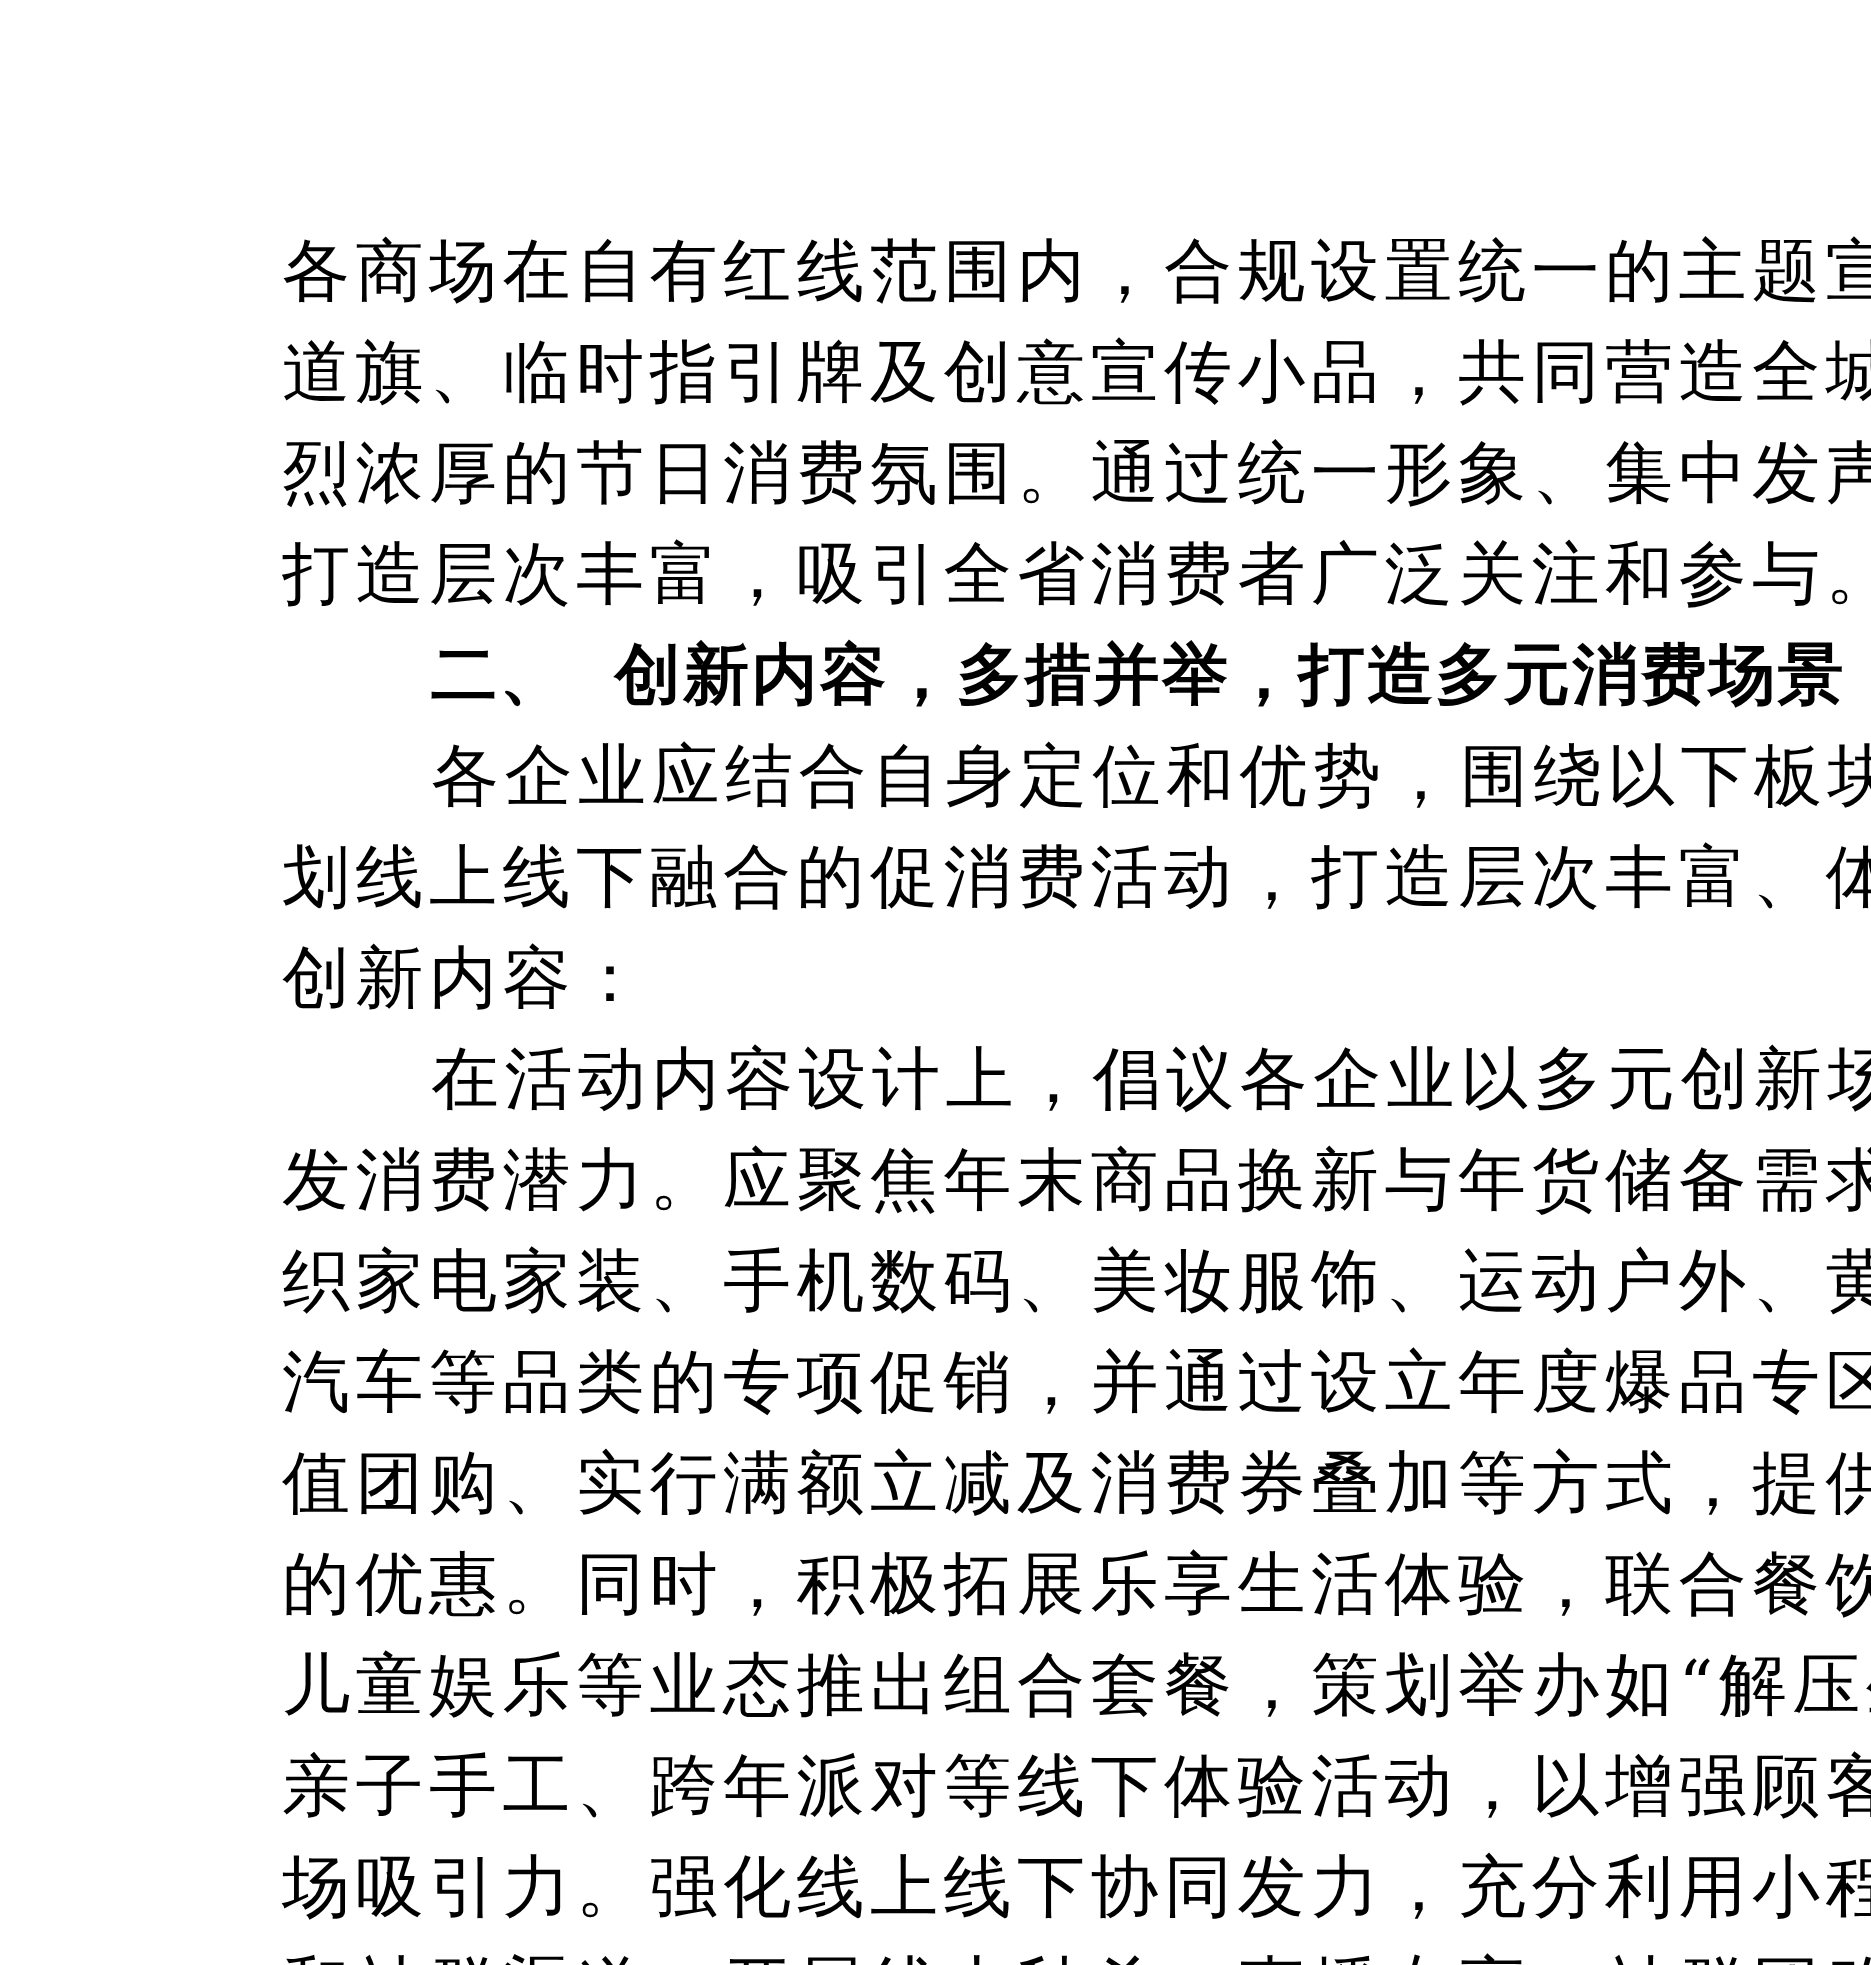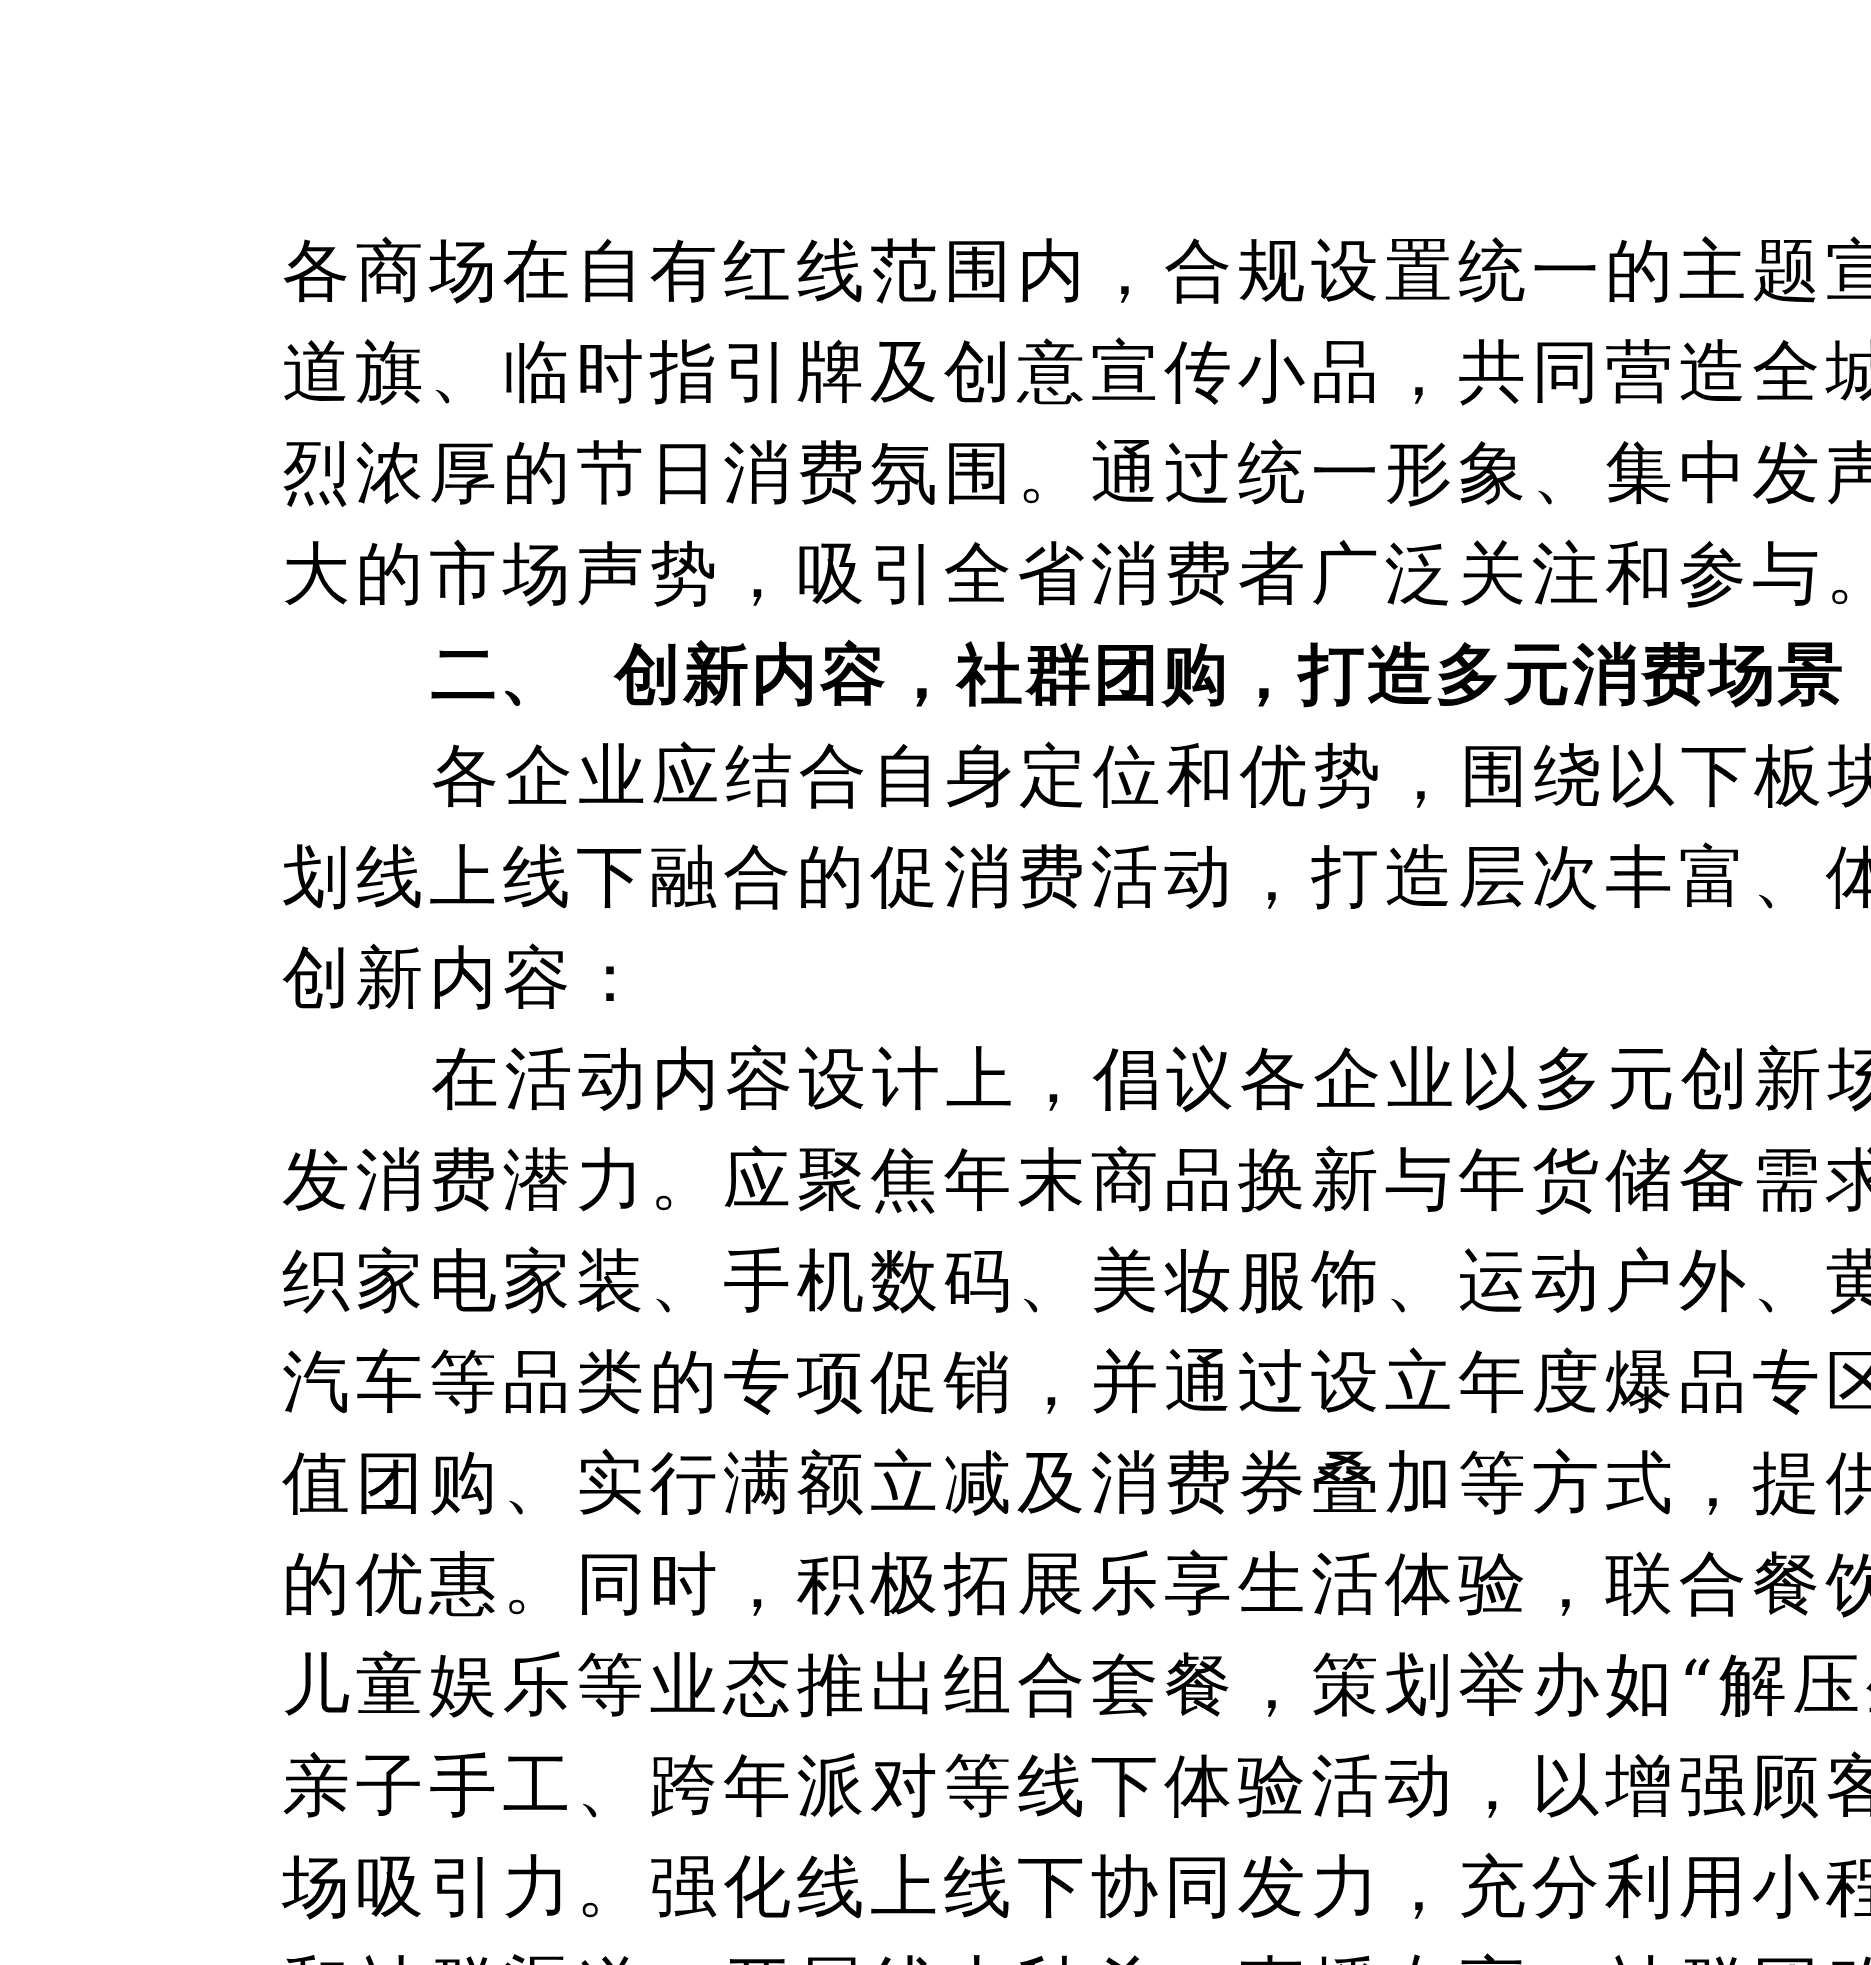"大的市场声势，吸引全省消费者广泛关注和参与。" div.line { text: 大的市场声势 -> 打造层次丰富 }
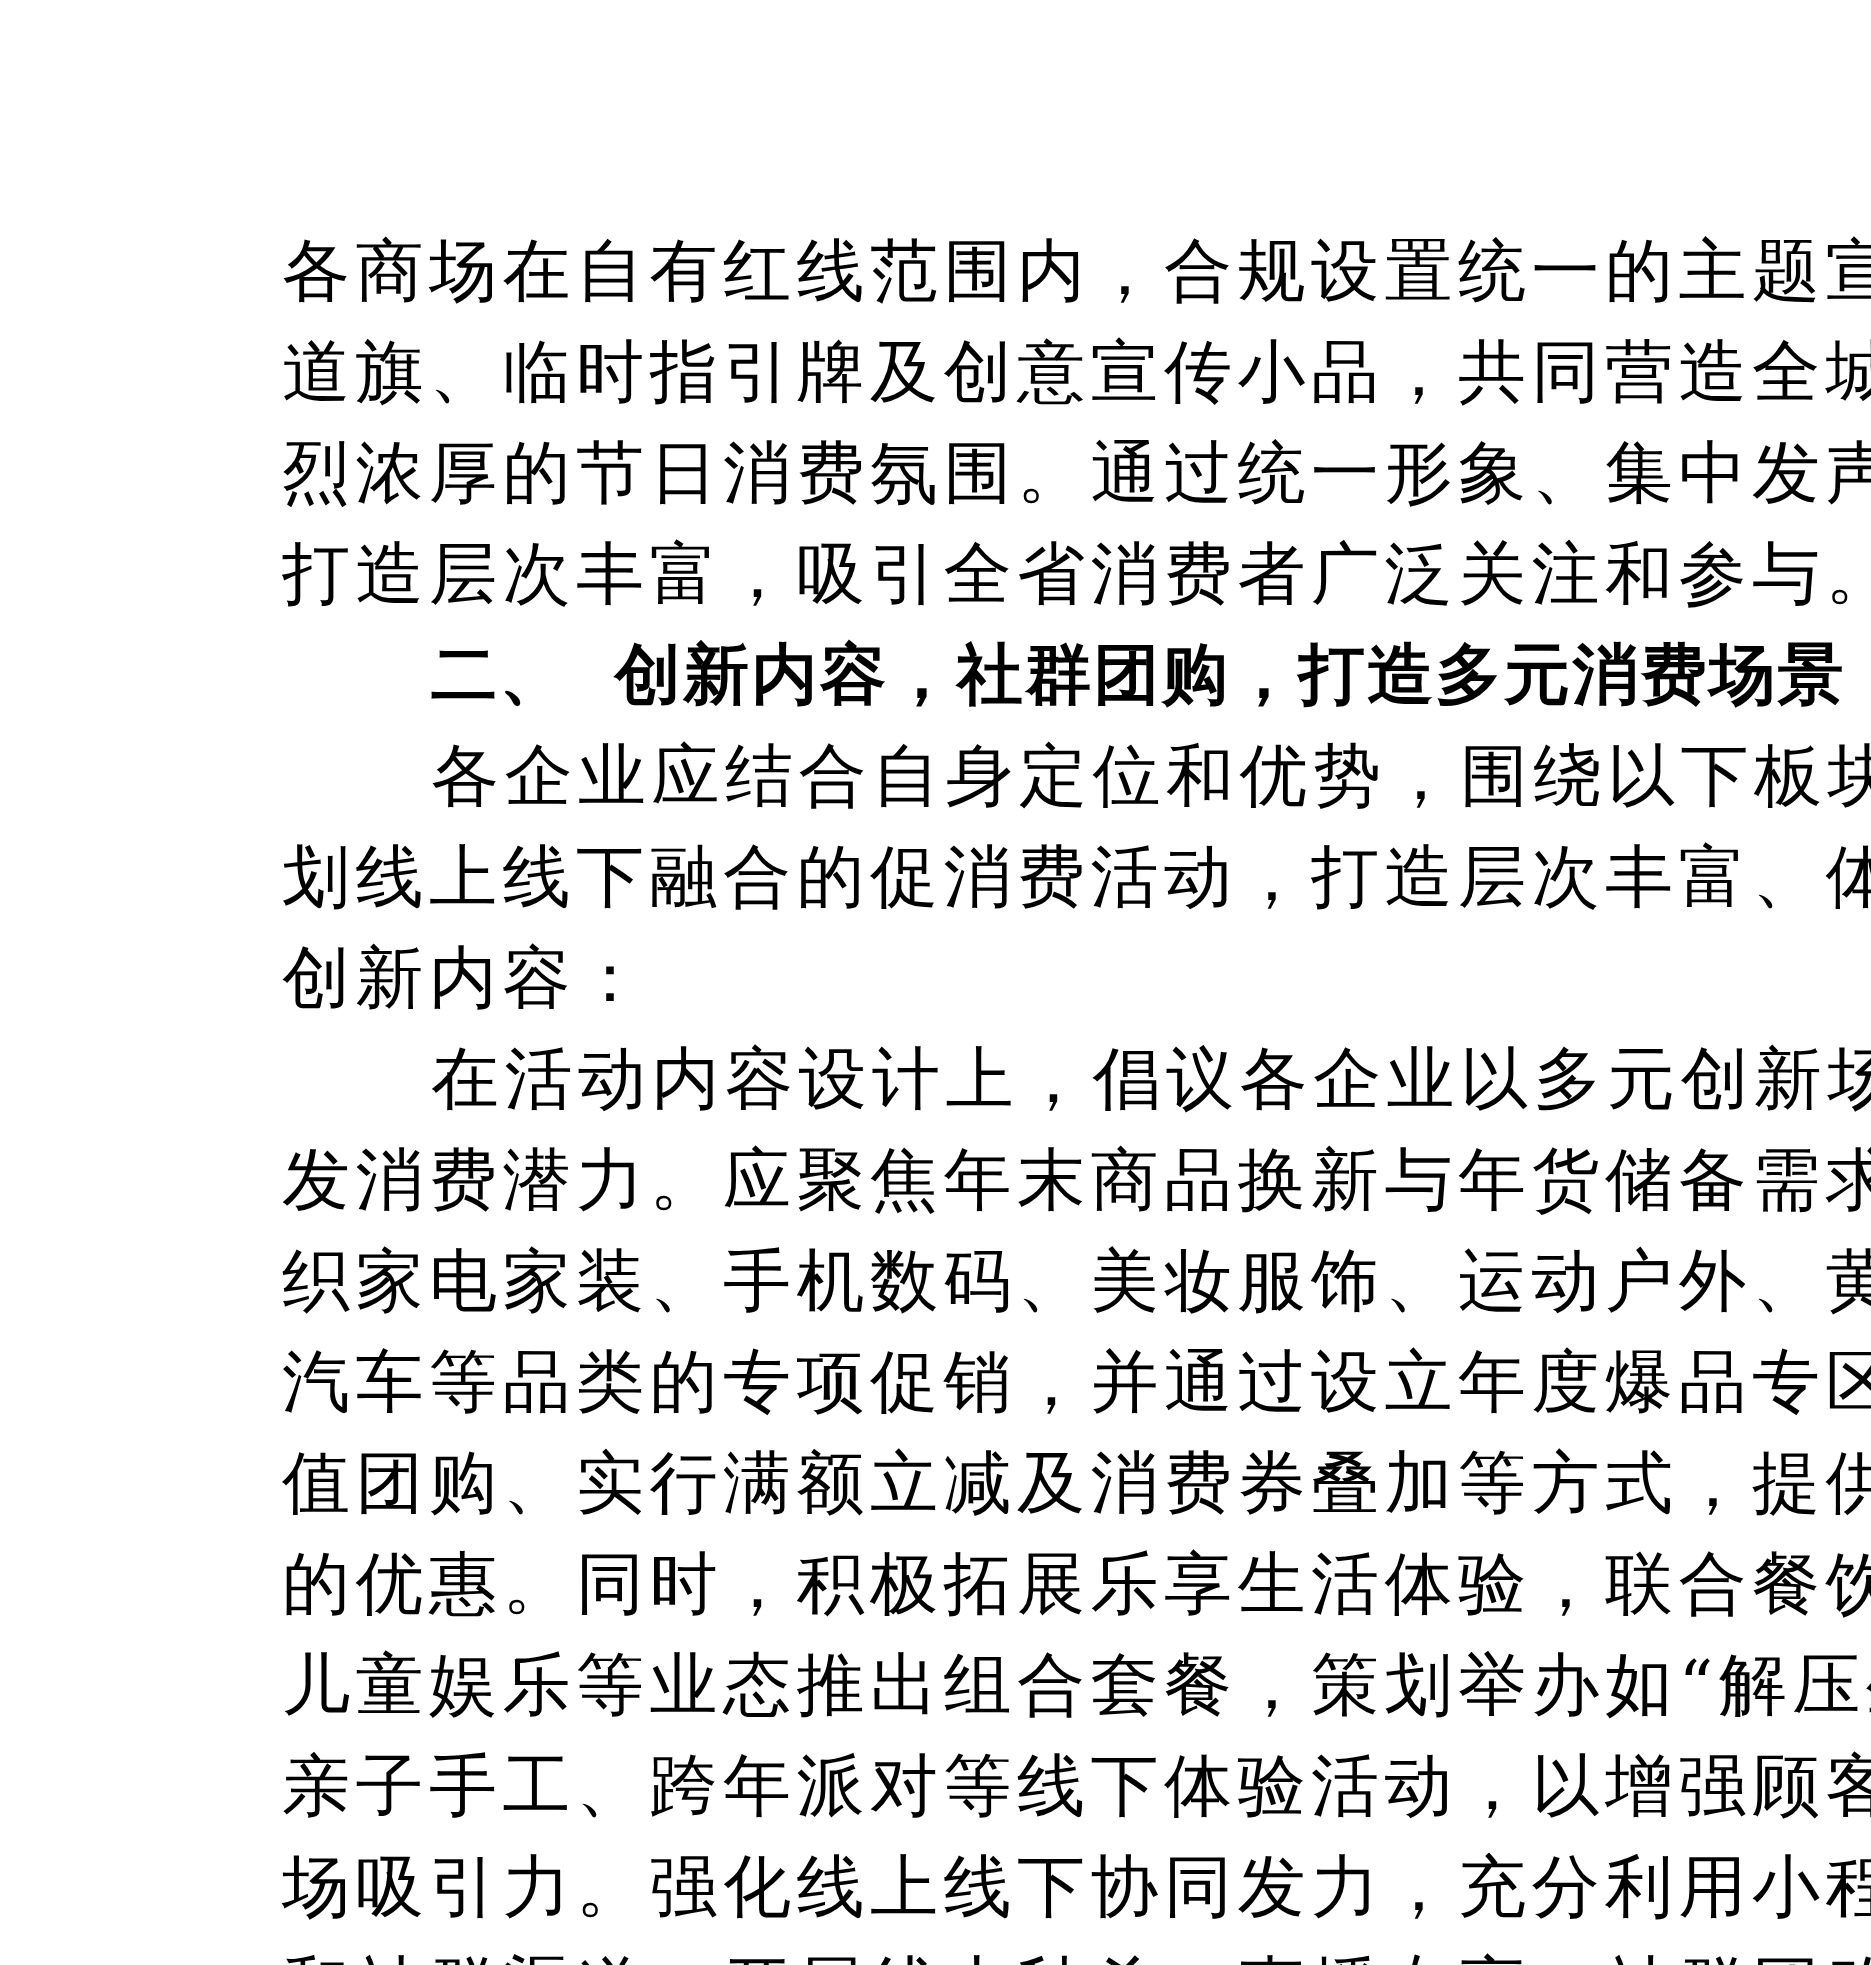"创新内容，社群团购，打造多元消费场景" span { text: 社群团购 -> 多措并举 }
